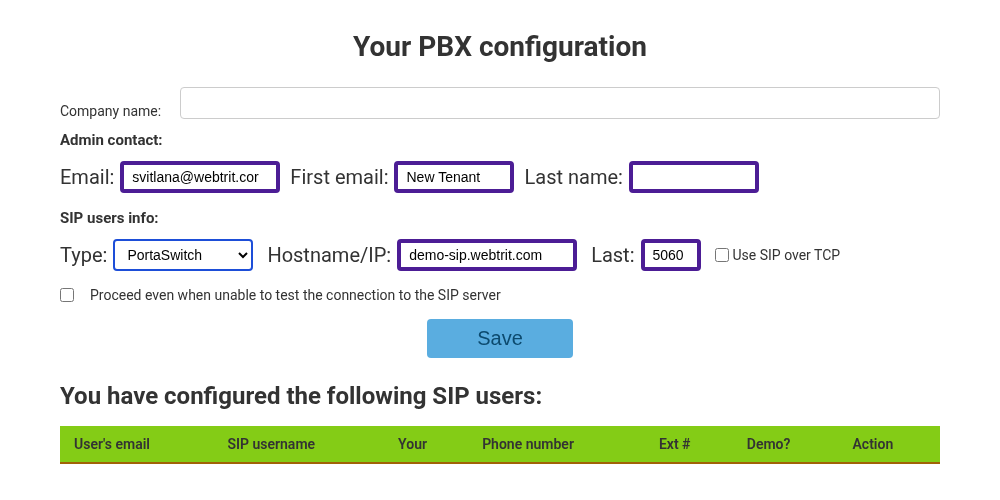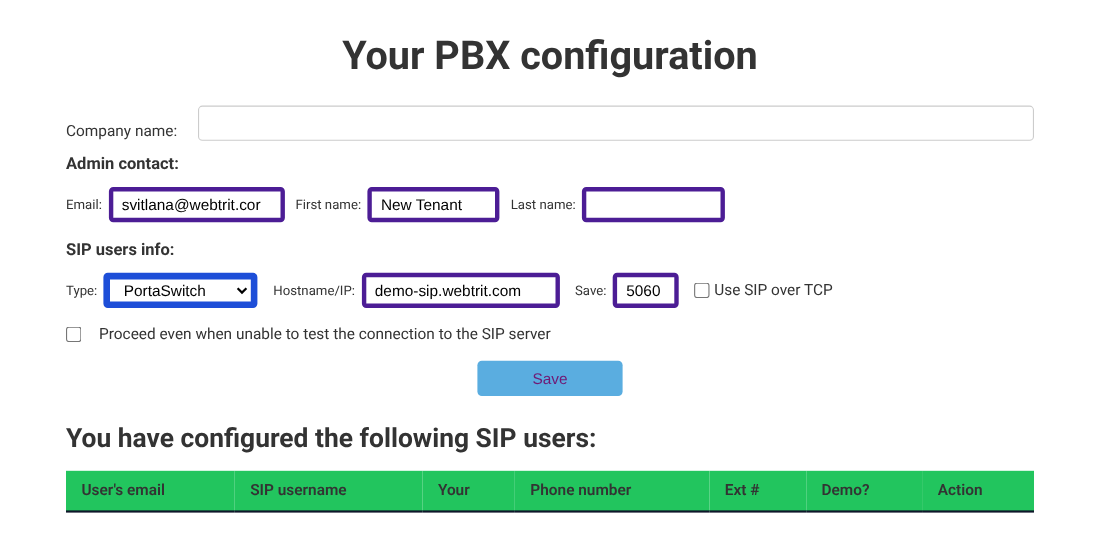"Your PBX configuration" .page-title { font-size: 36px -> 28px }
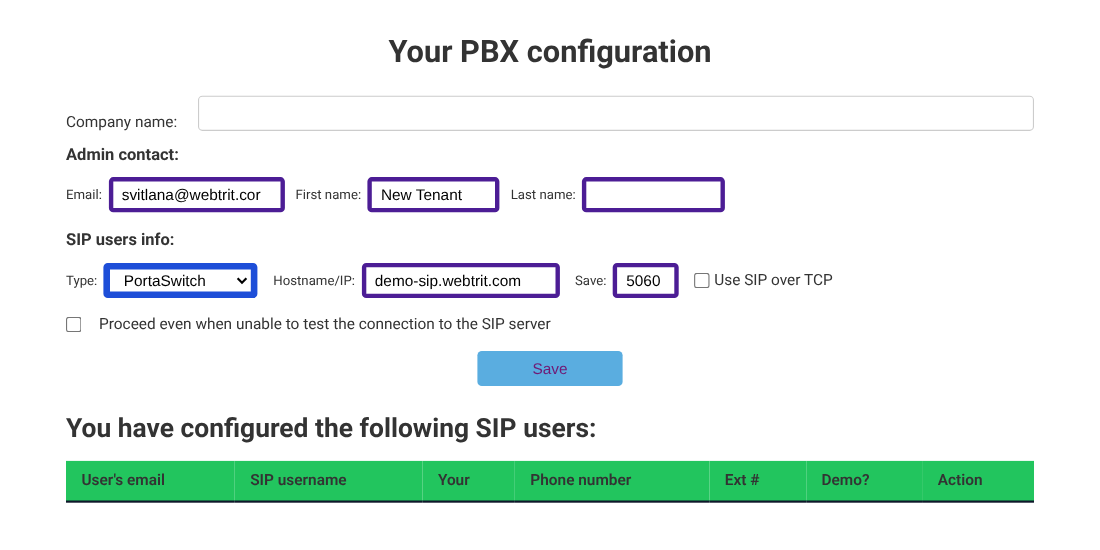"Email:" .admin-label-group label { font-size: 12px -> 20px }
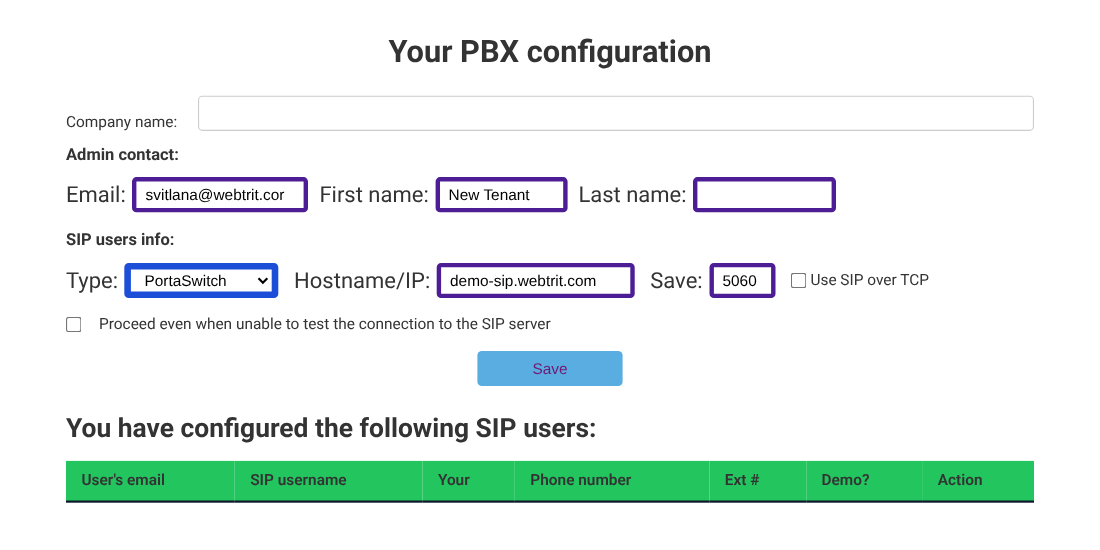"First name:" label { text: name -> email }
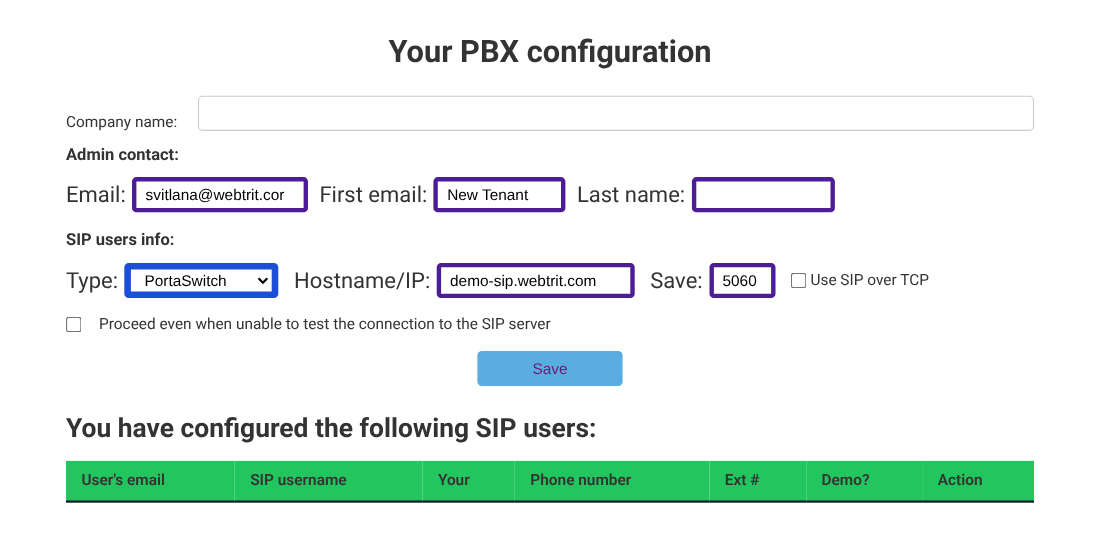"PortaSwitch" .sip-type-select { border: 6px solid #1d4ed8 -> 2px solid #1d4ed8 }
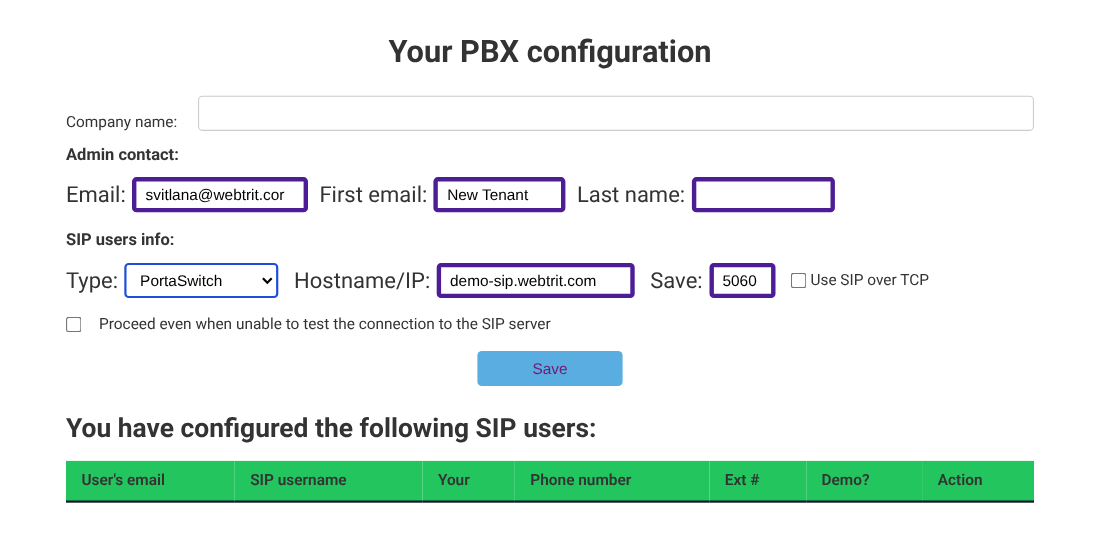"Save:" label { text: Save -> Last }
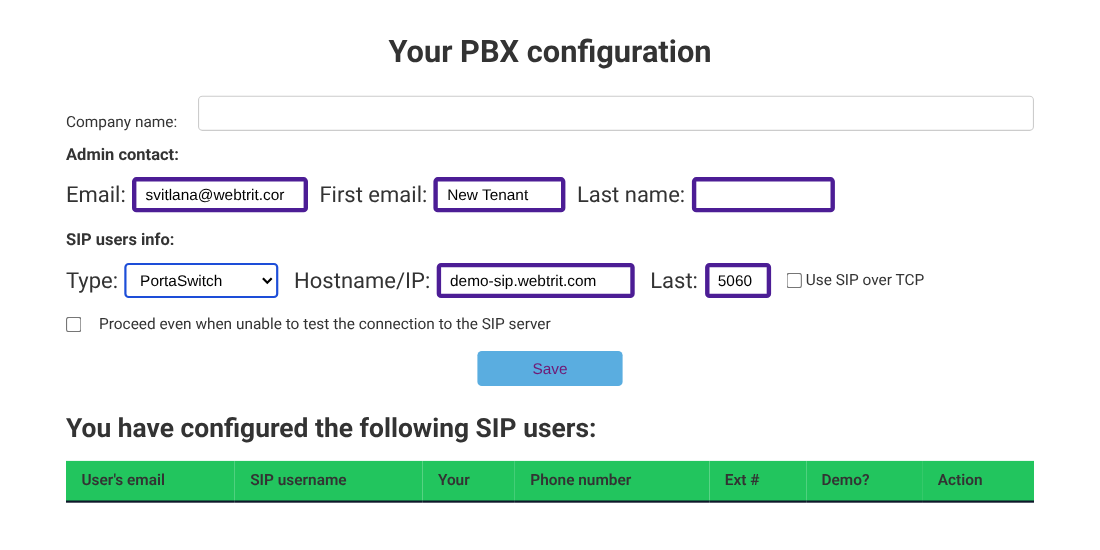"Save" .save-btn { color: #701a75 -> #0c4a6e; font-size: 14px -> 20px }
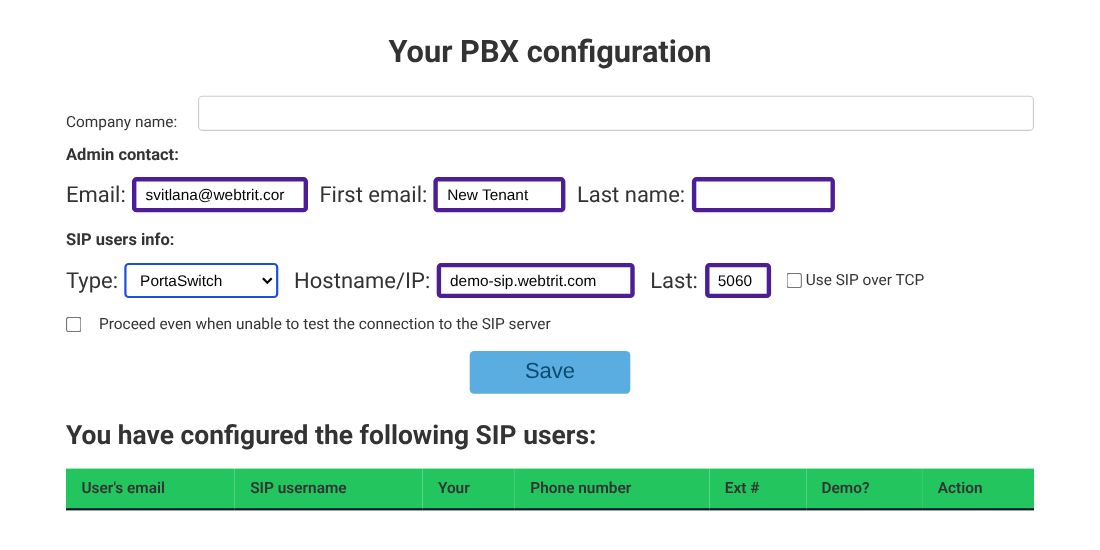"User's email" .users-table th { background: #22c55e -> #84cc16; border-bottom: 2px solid #0f172a -> 2px solid #a16207 }
